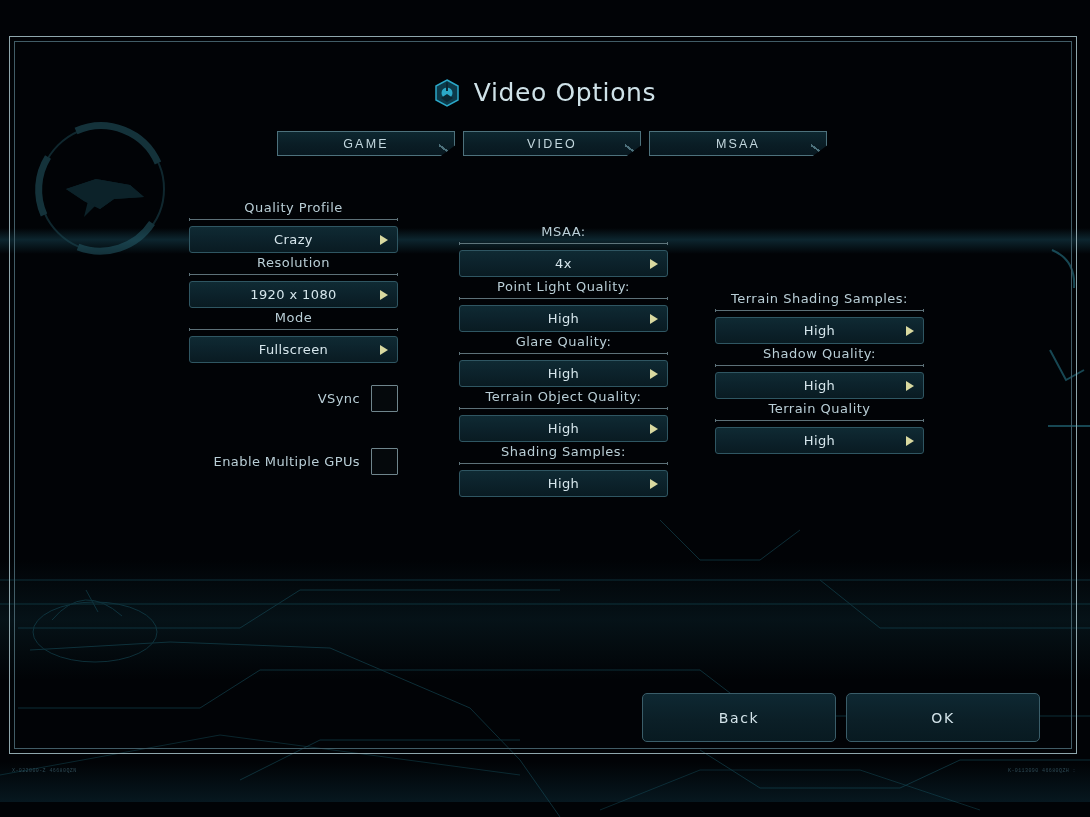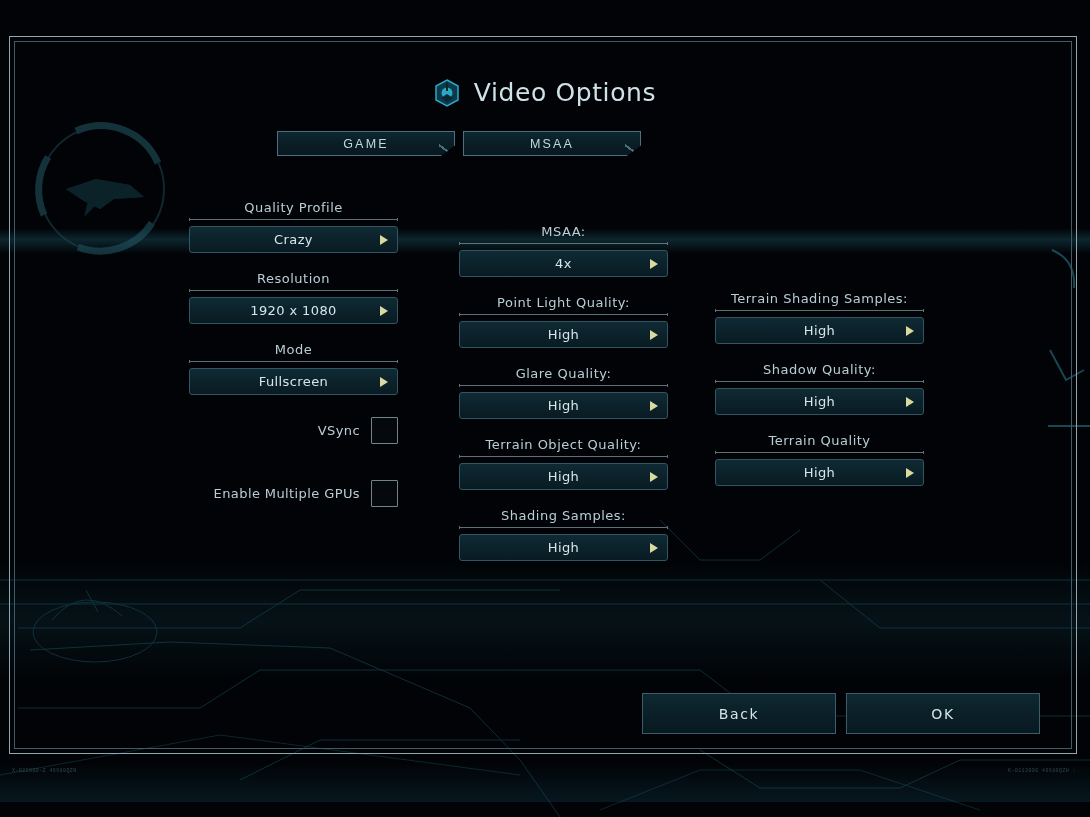"VIDEO" div.tab { html: none -> <div>VIDEO</div> }
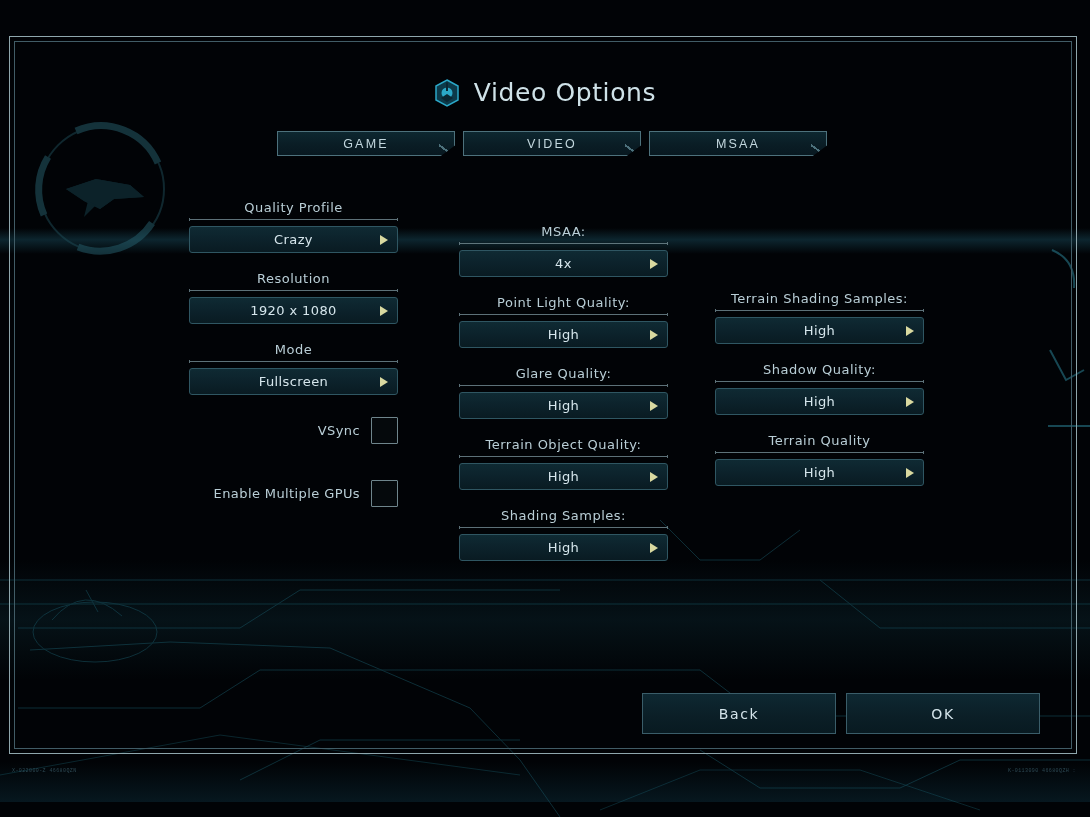"Quality Profile" .field { margin-bottom: 18px -> 2px }
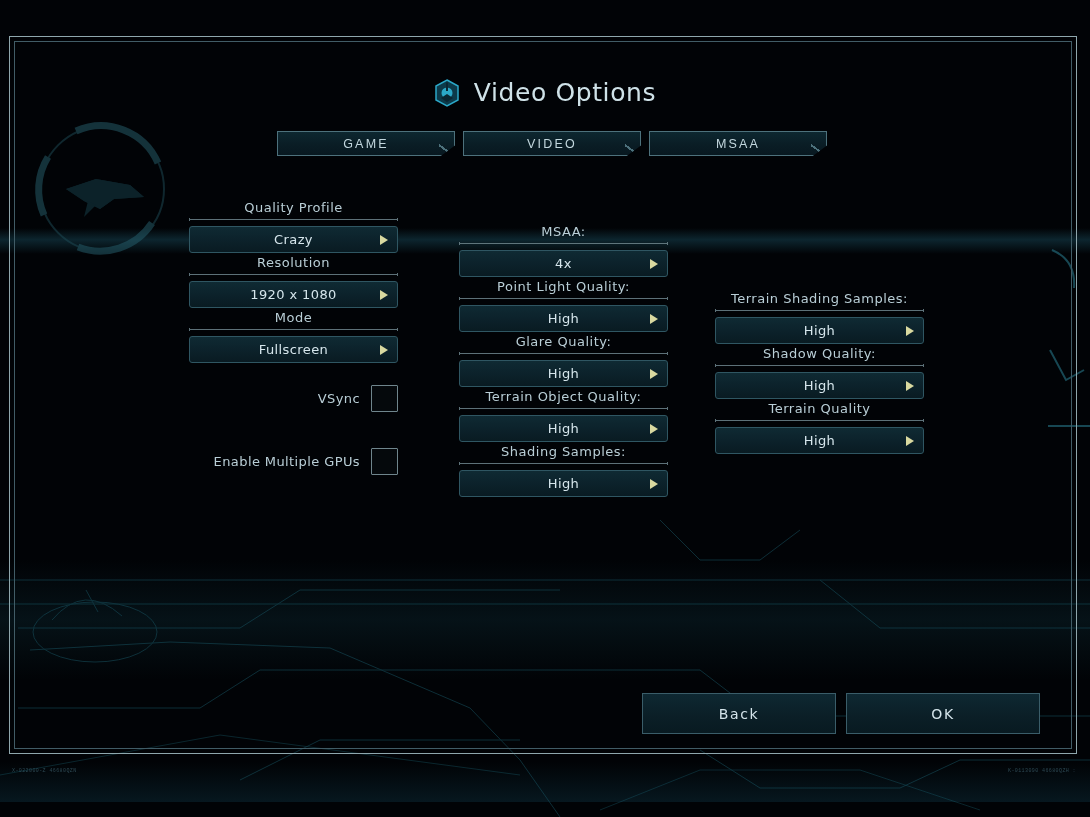"Back" .btn { border-radius: 0 -> 5px; height: 41px -> 49px }
